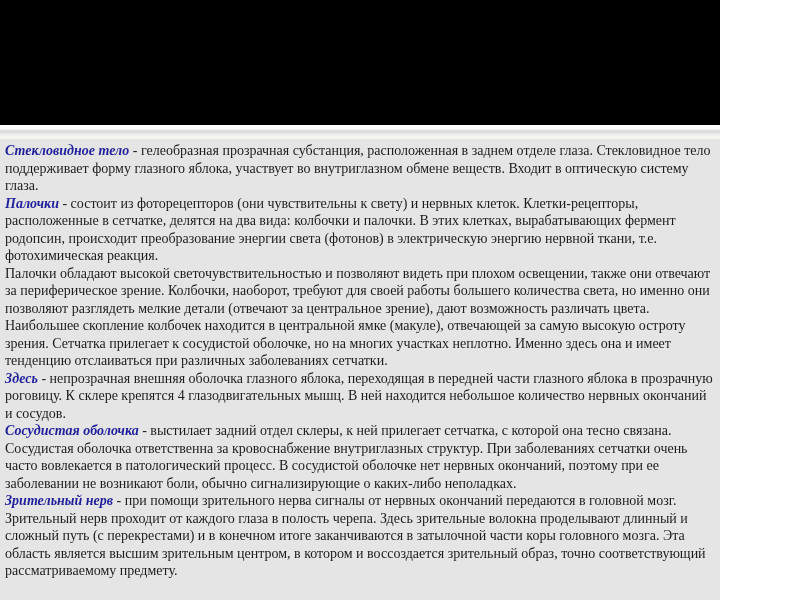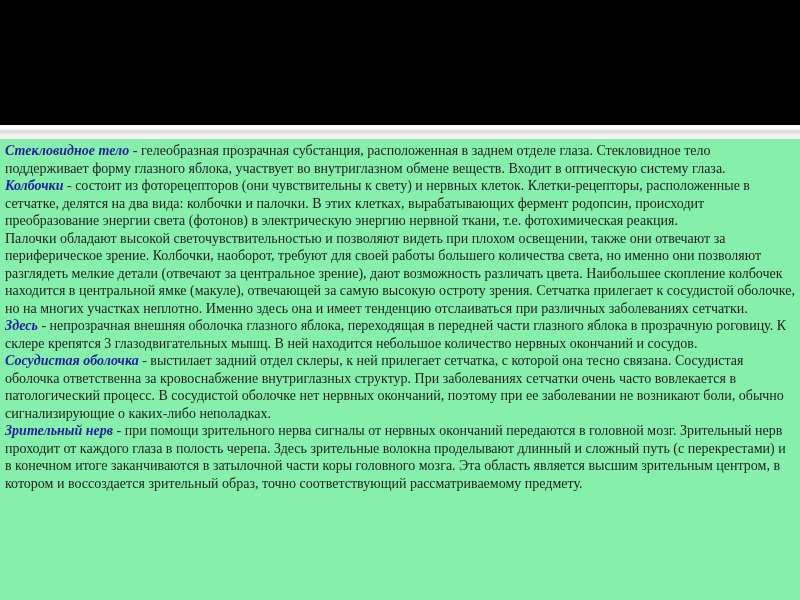"Стекловидное тело - гелеобразная" .screen { background: #86efac -> #e5e5e5; width: 800px -> 720px }
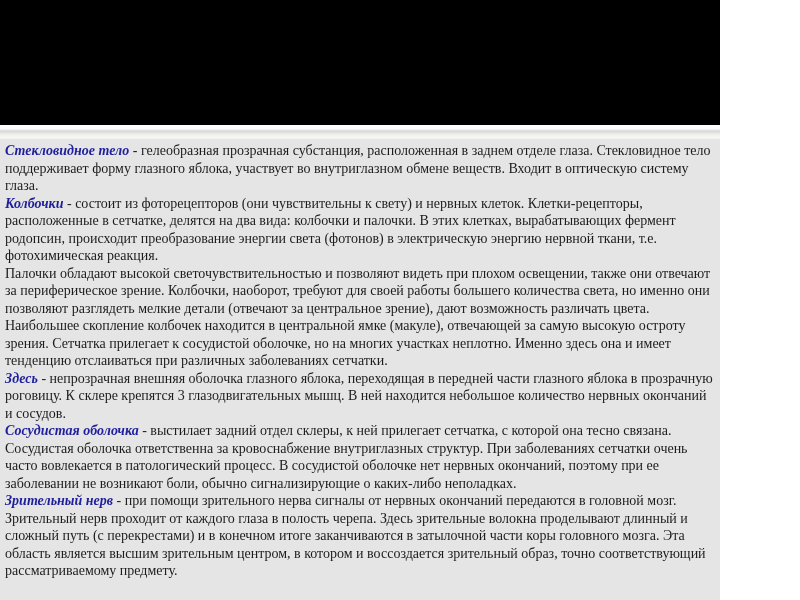"Колбочки" span.term { text: Колбочки -> Палочки }
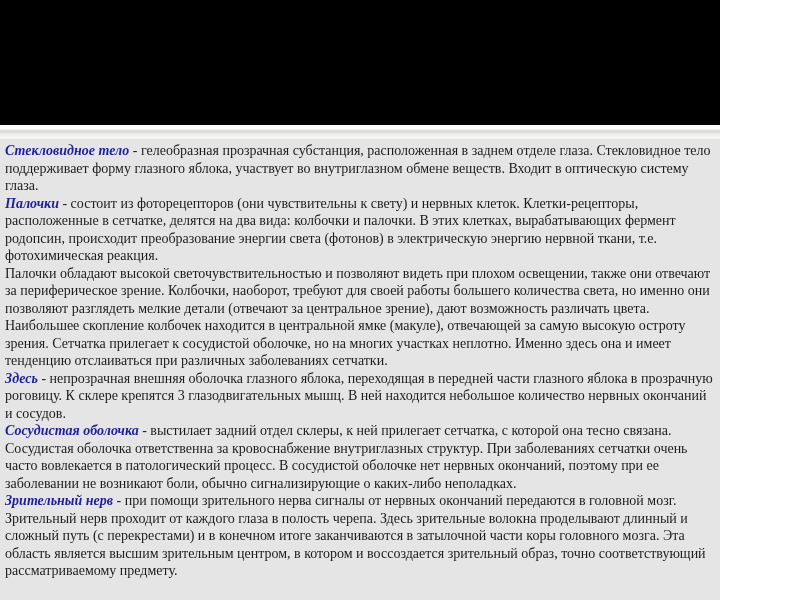"- непрозрачная внешняя оболочка глазного" span { text: 3 -> 4 }
